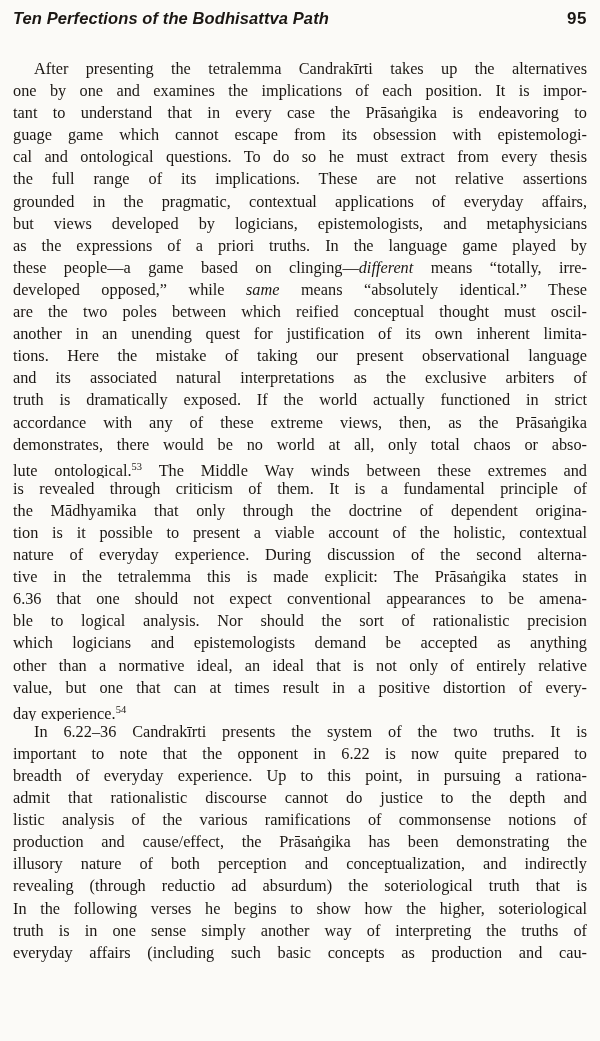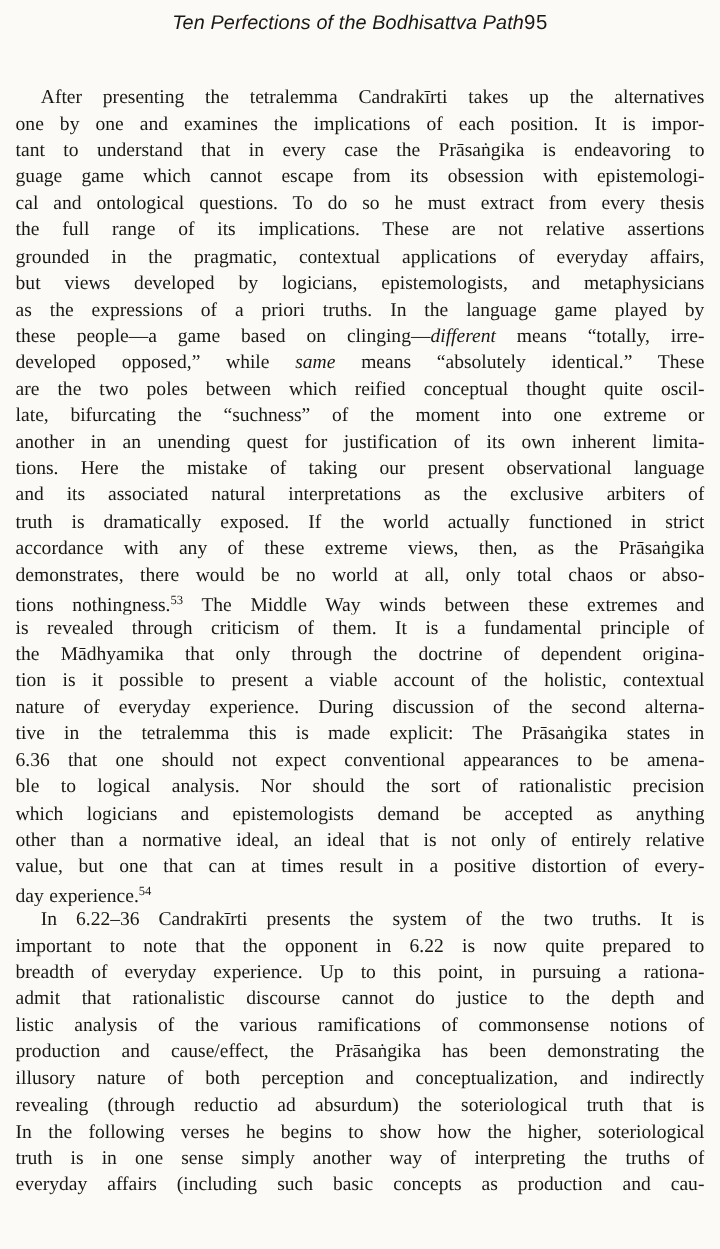"Ten Perfections of the Bodhisattva" .running-header { font-weight: 400 -> 700; justify-content: center -> space-between }
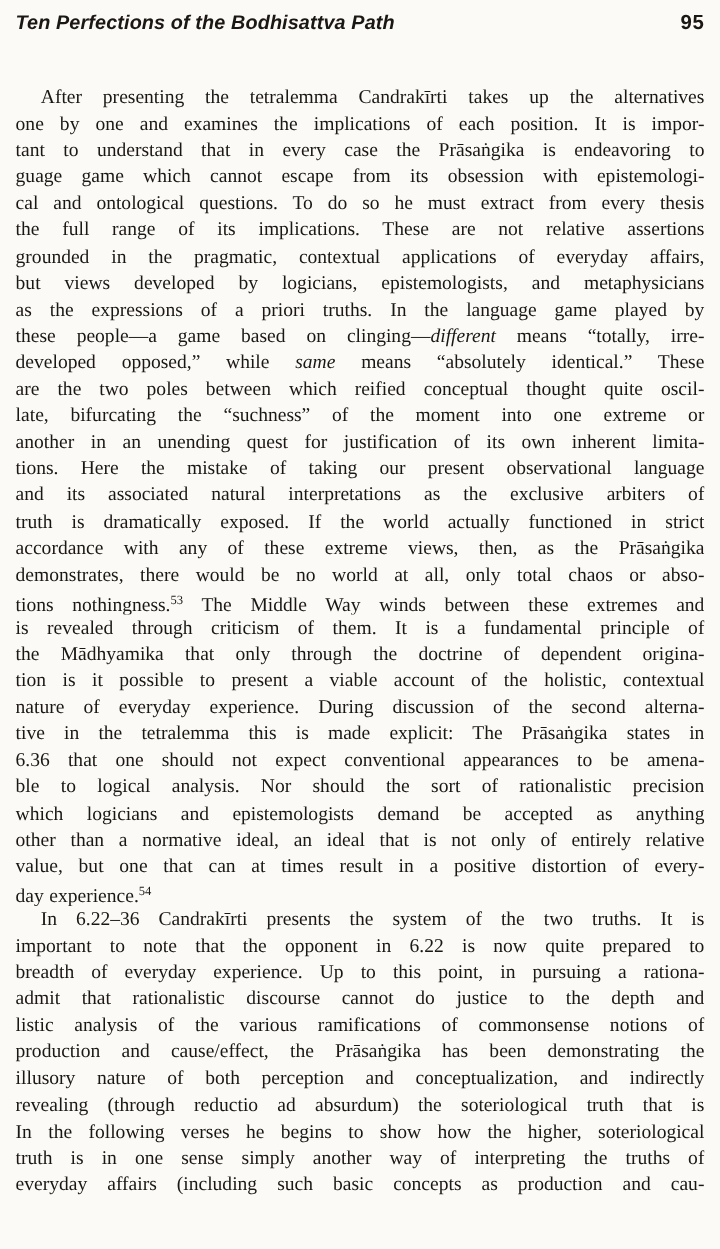"After presenting the tetralemma" .page-body { margin-top: 40px -> 28px }
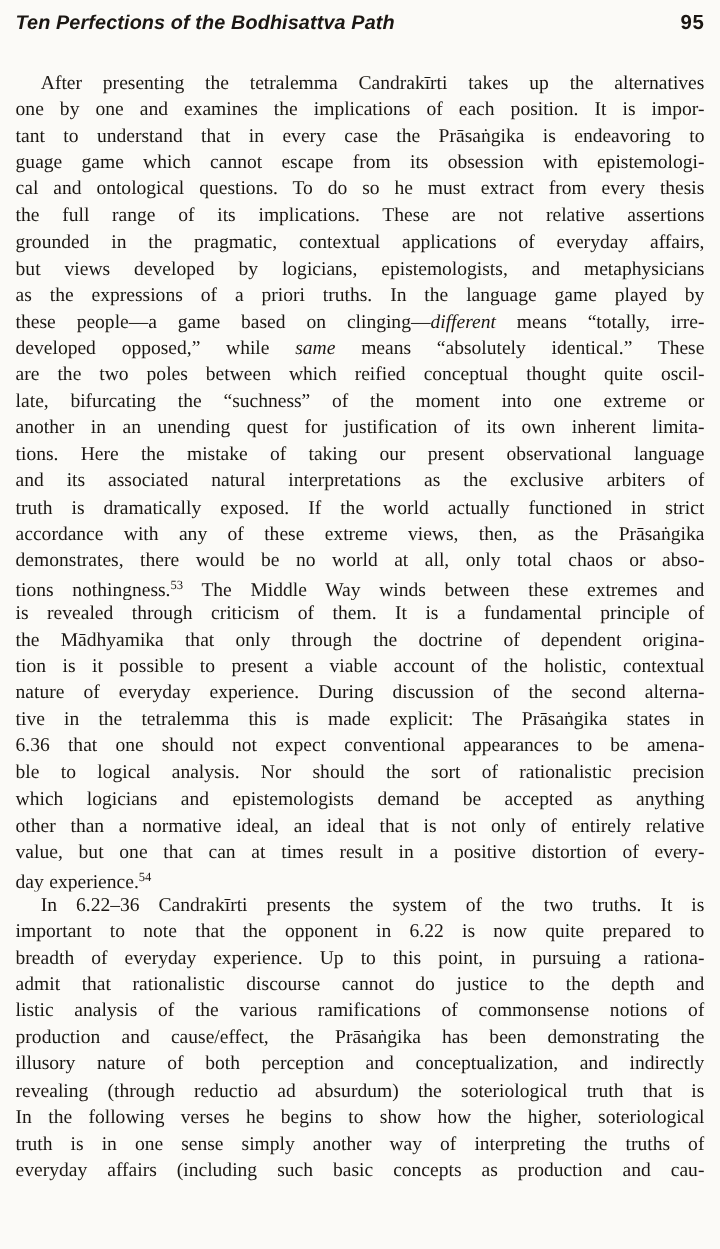"are the two poles between" span { text: quite -> must }
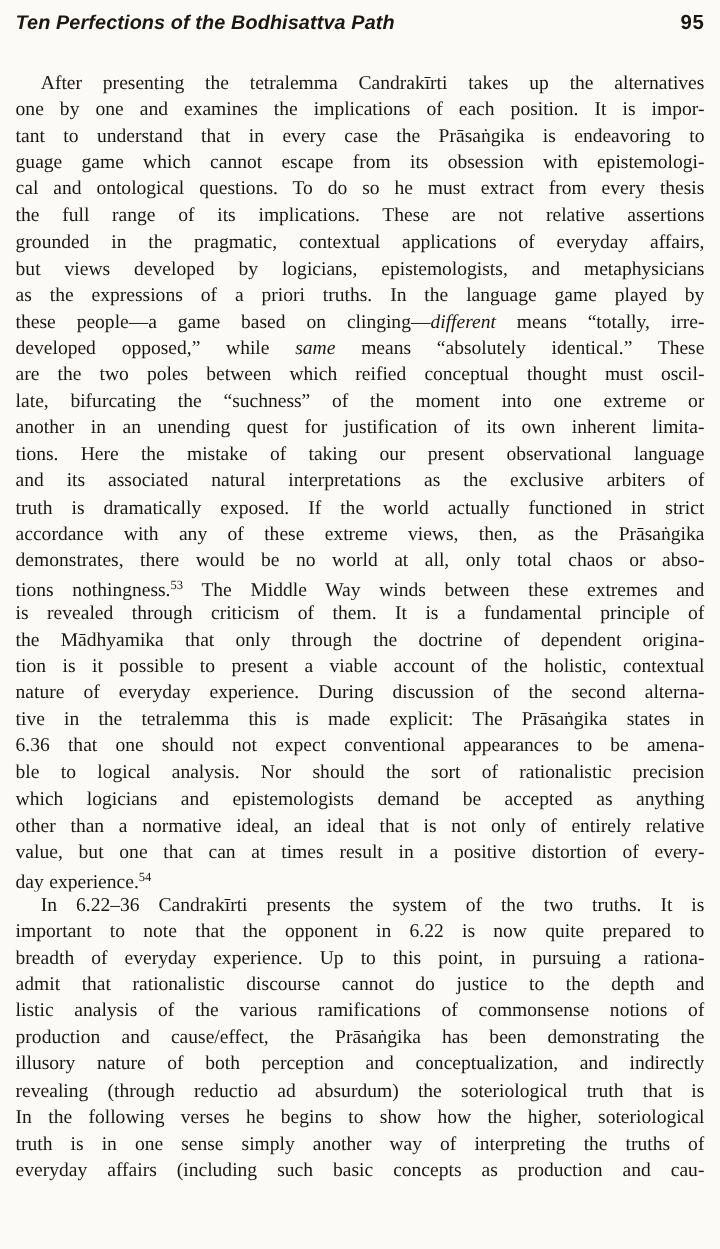"late, bifurcating the “suchness” of" div.line { html: <div><span>late, bifurcating the “suchness” of the moment into one extreme or</span></div> -> none }
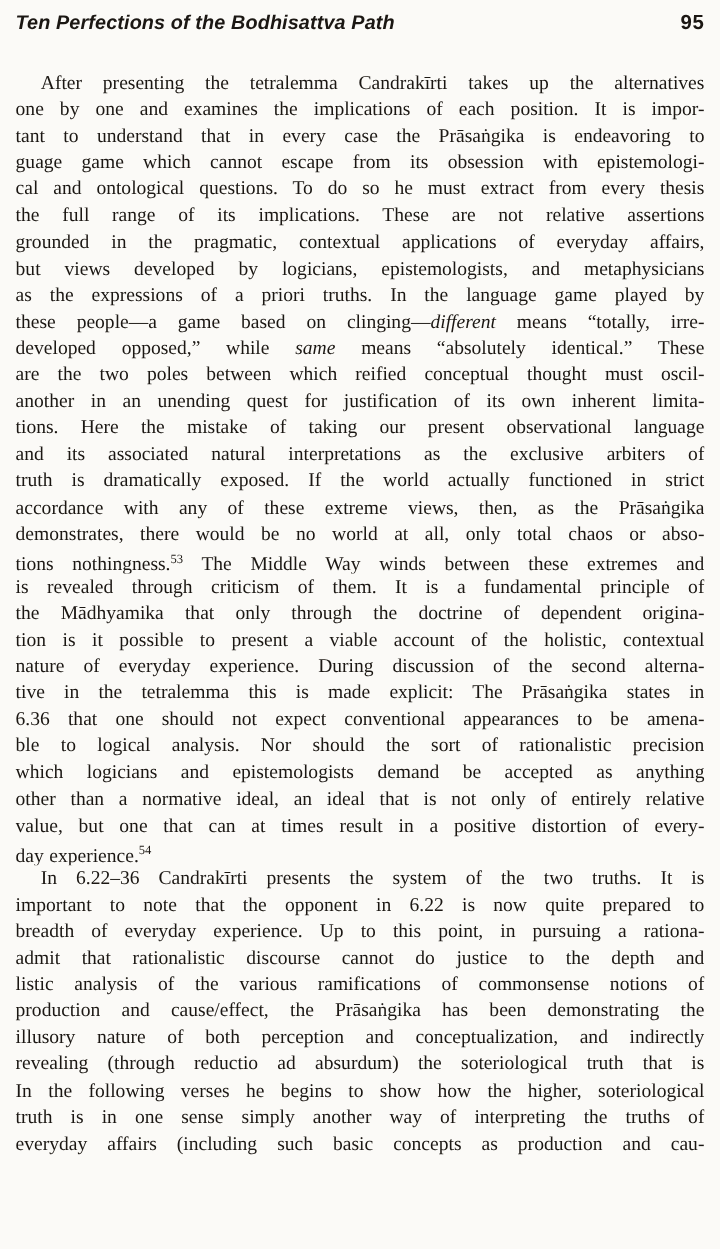"tions nothingness." span { text: tions nothingness -> lute ontological }
